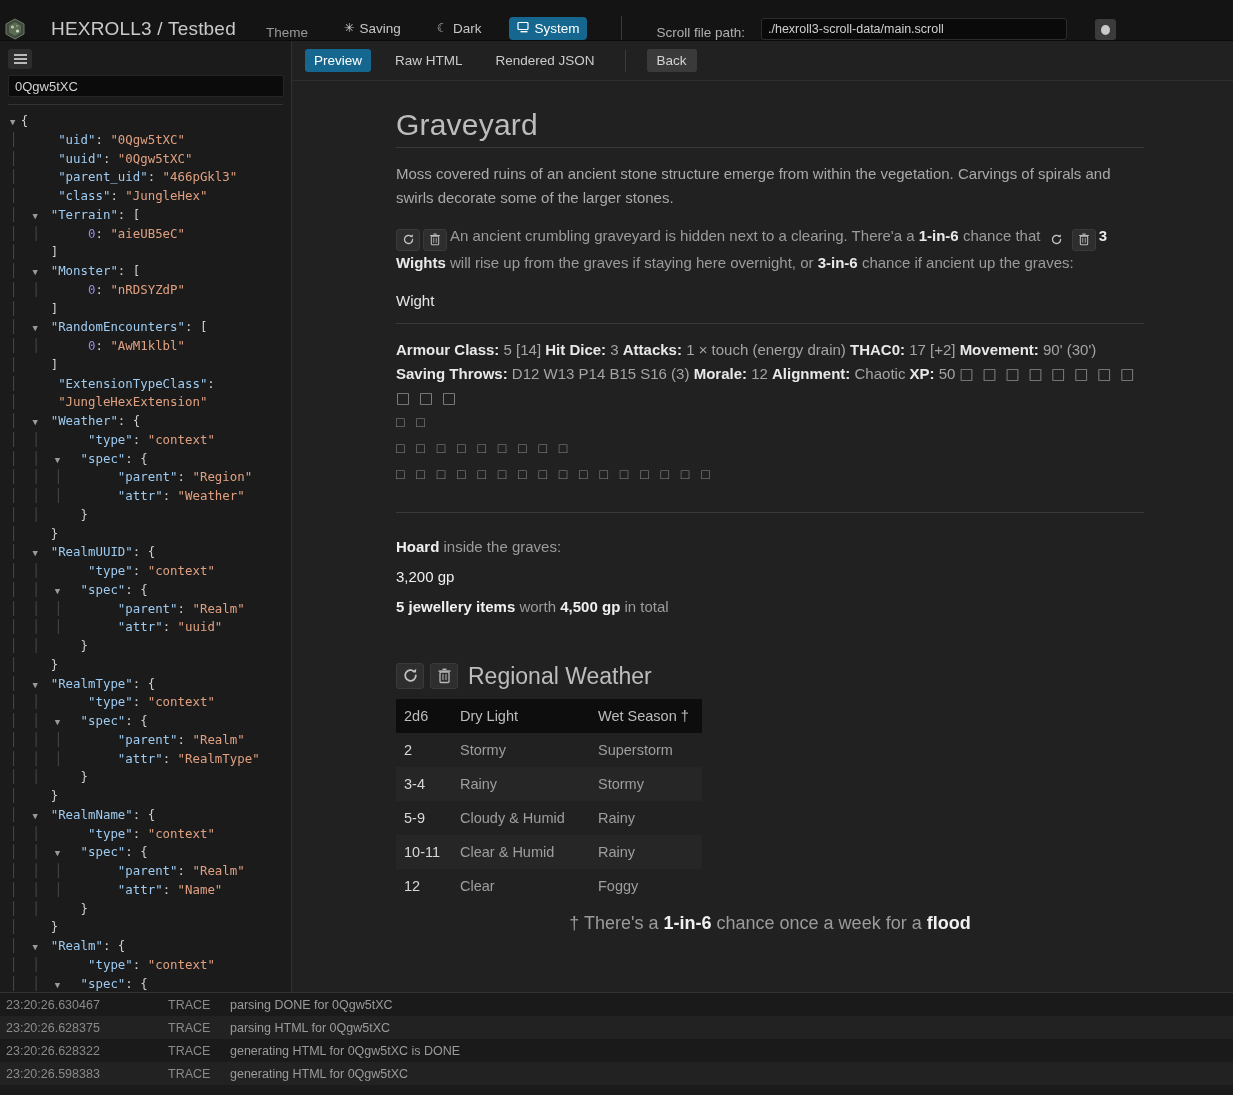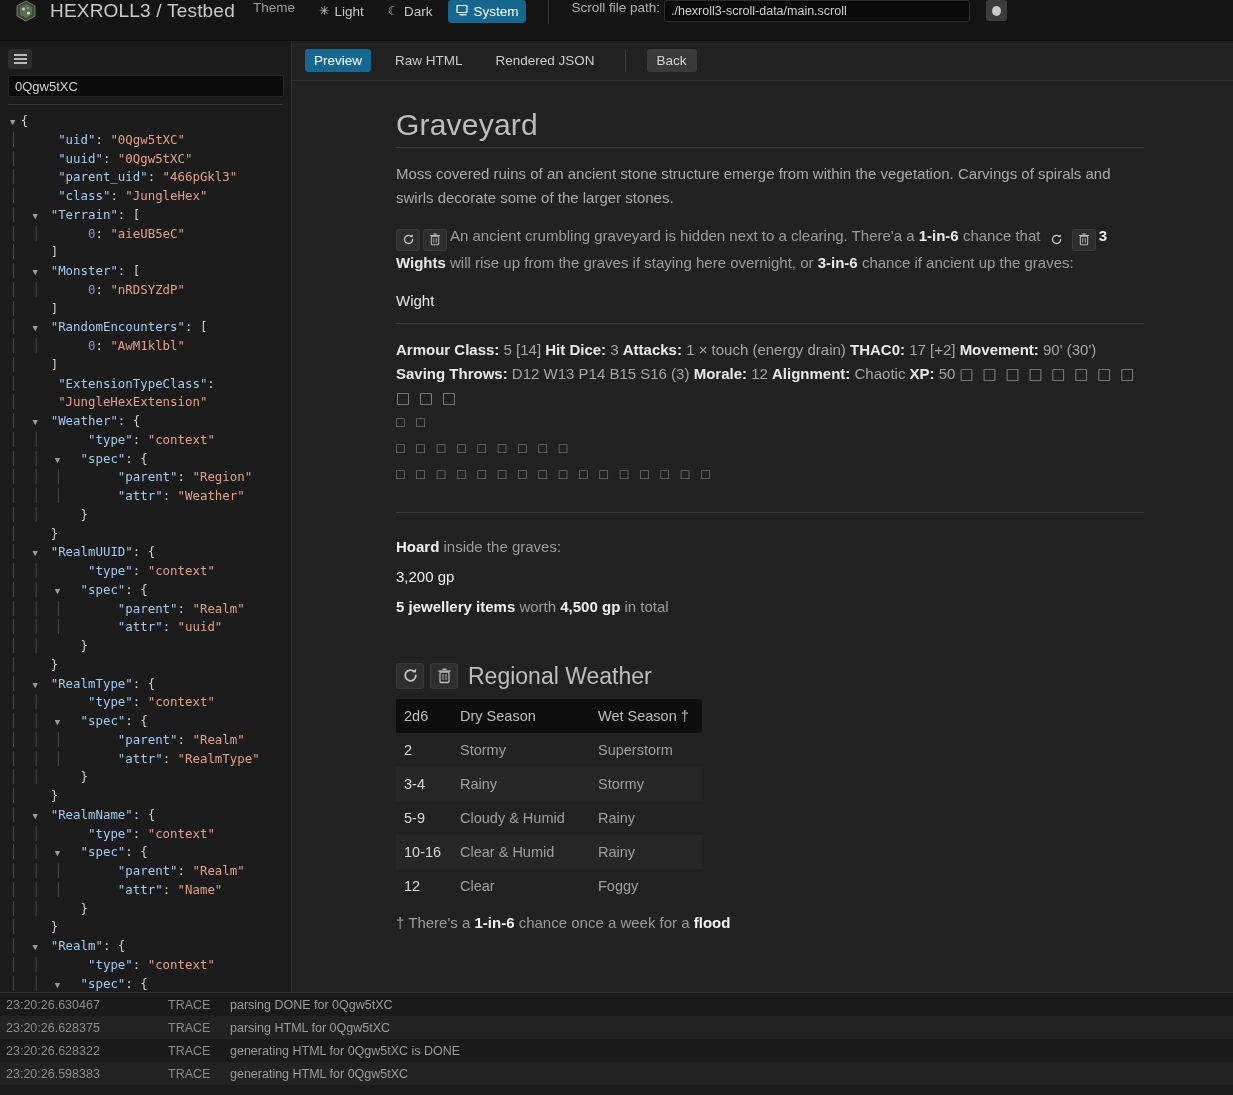"HEXROLL3 / Testbed" #topbar { align-items: flex-start -> flex-end; gap: 4px -> 16px; padding: 0 15px -> 0 4px }
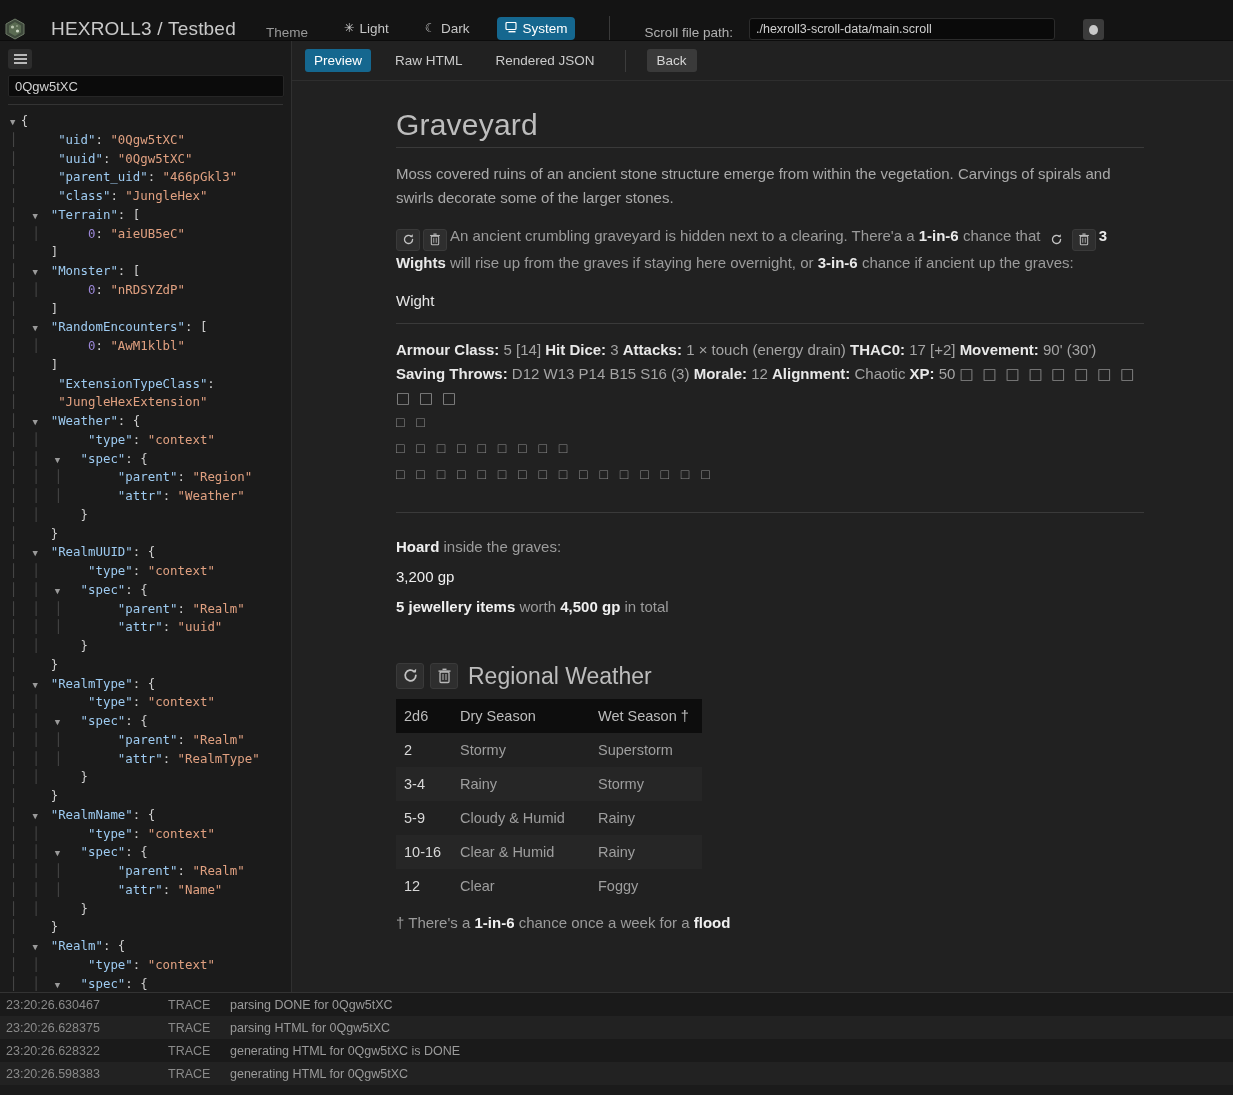"Light" span { text: Light -> Saving }
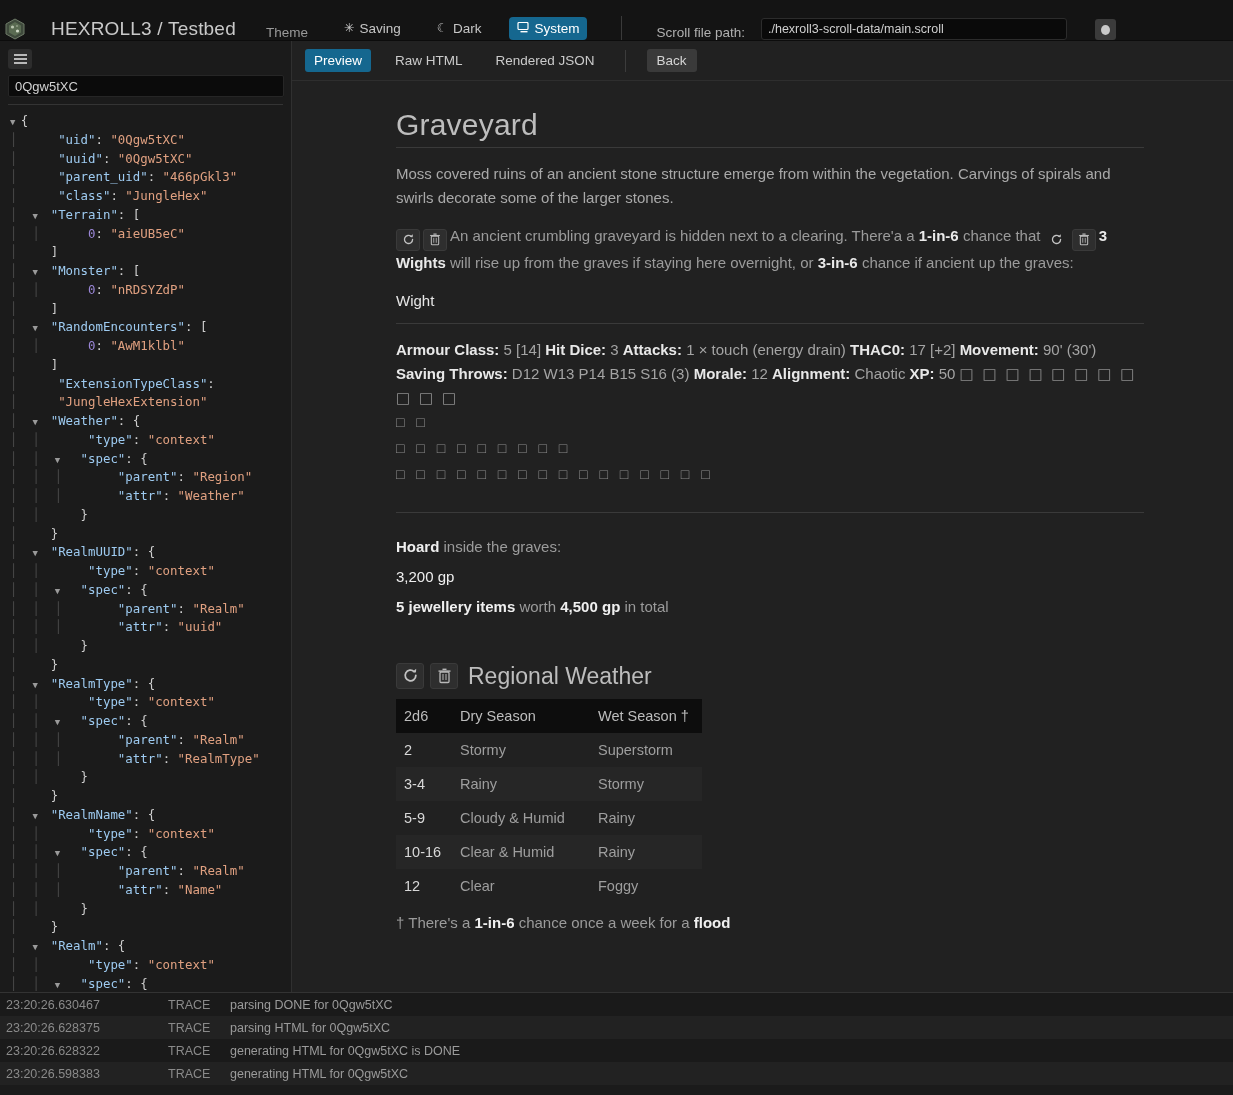"Dry Season" th.wcol1 { text: Season -> Light }
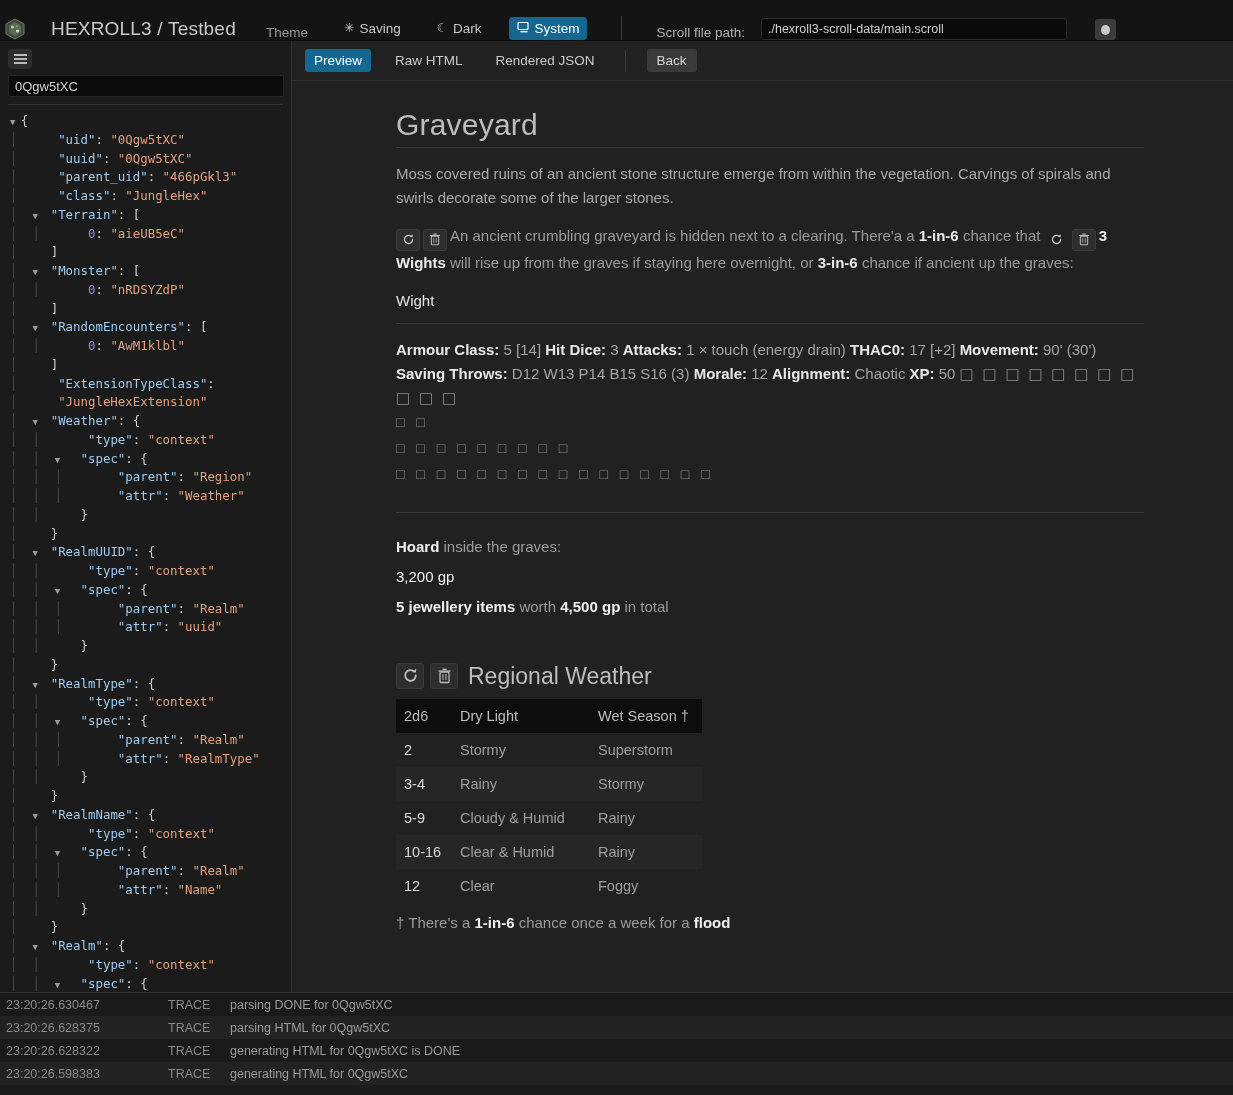"10-16" td.first { text: 10-16 -> 10-11 }
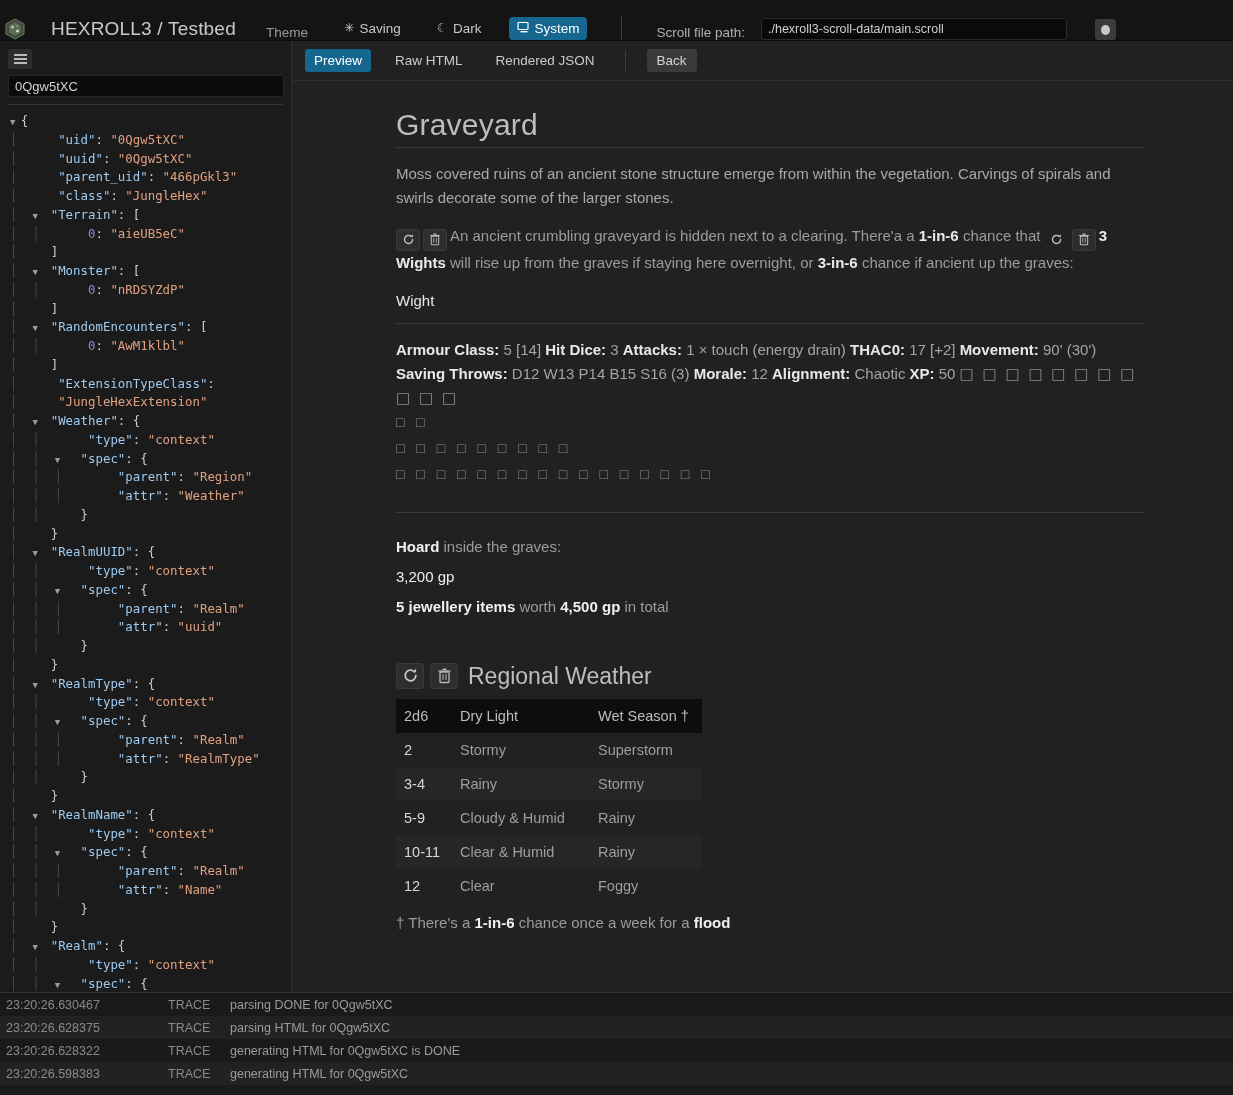"† There's a 1-in-6 chance" #weather-note { font-size: 15px -> 18px; text-align: none -> center }
